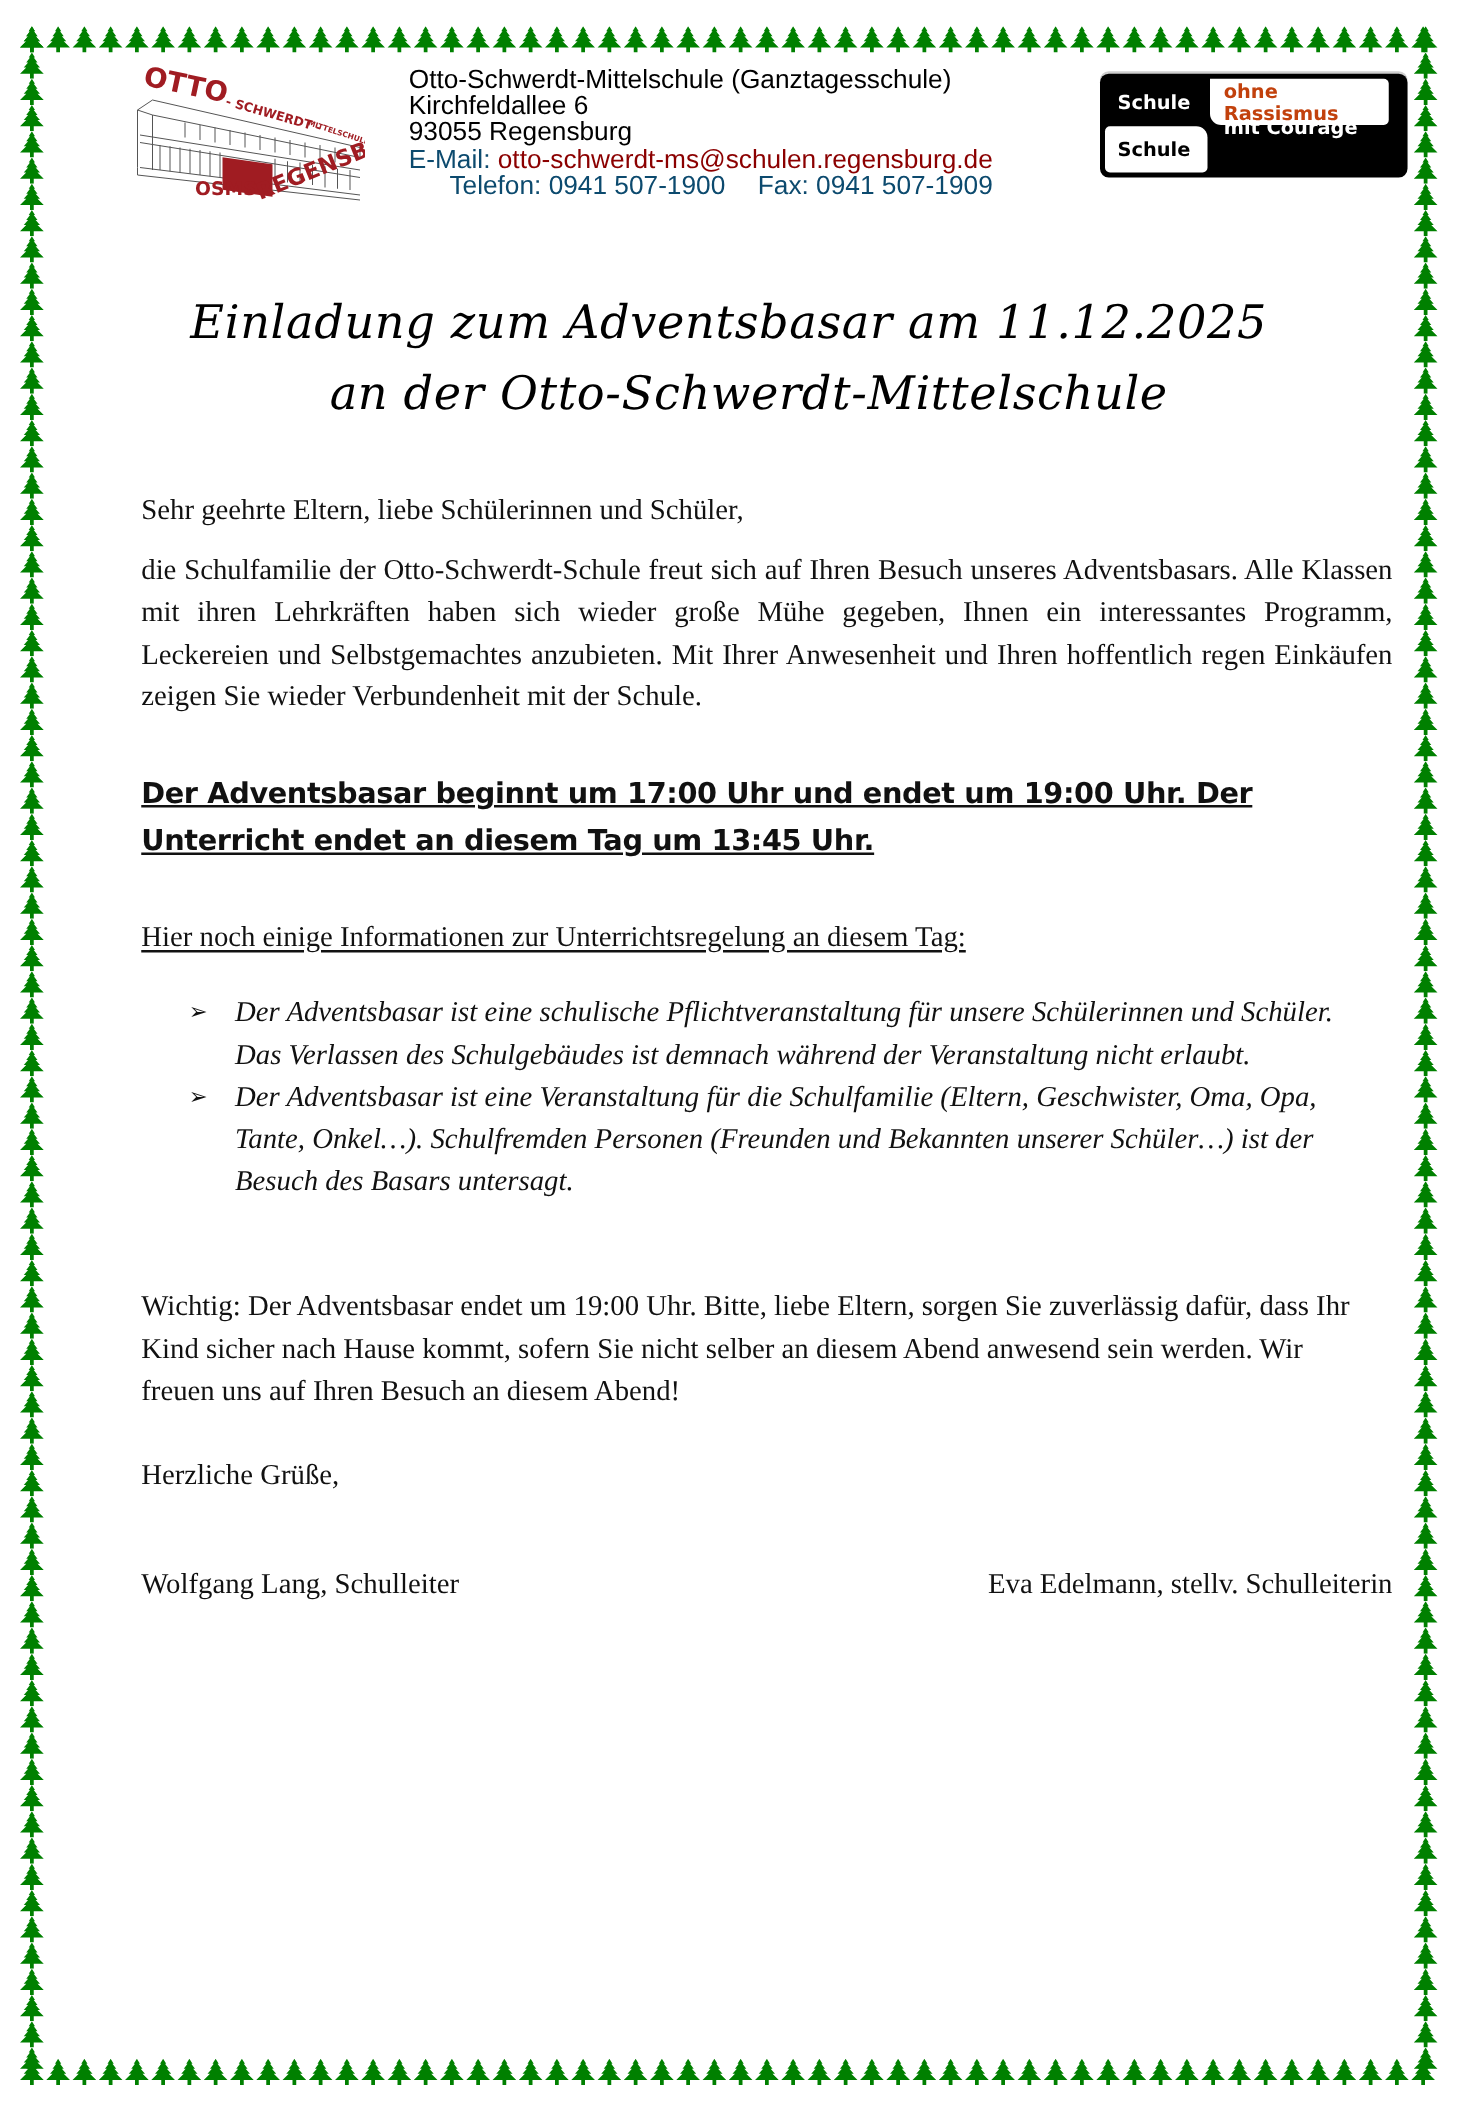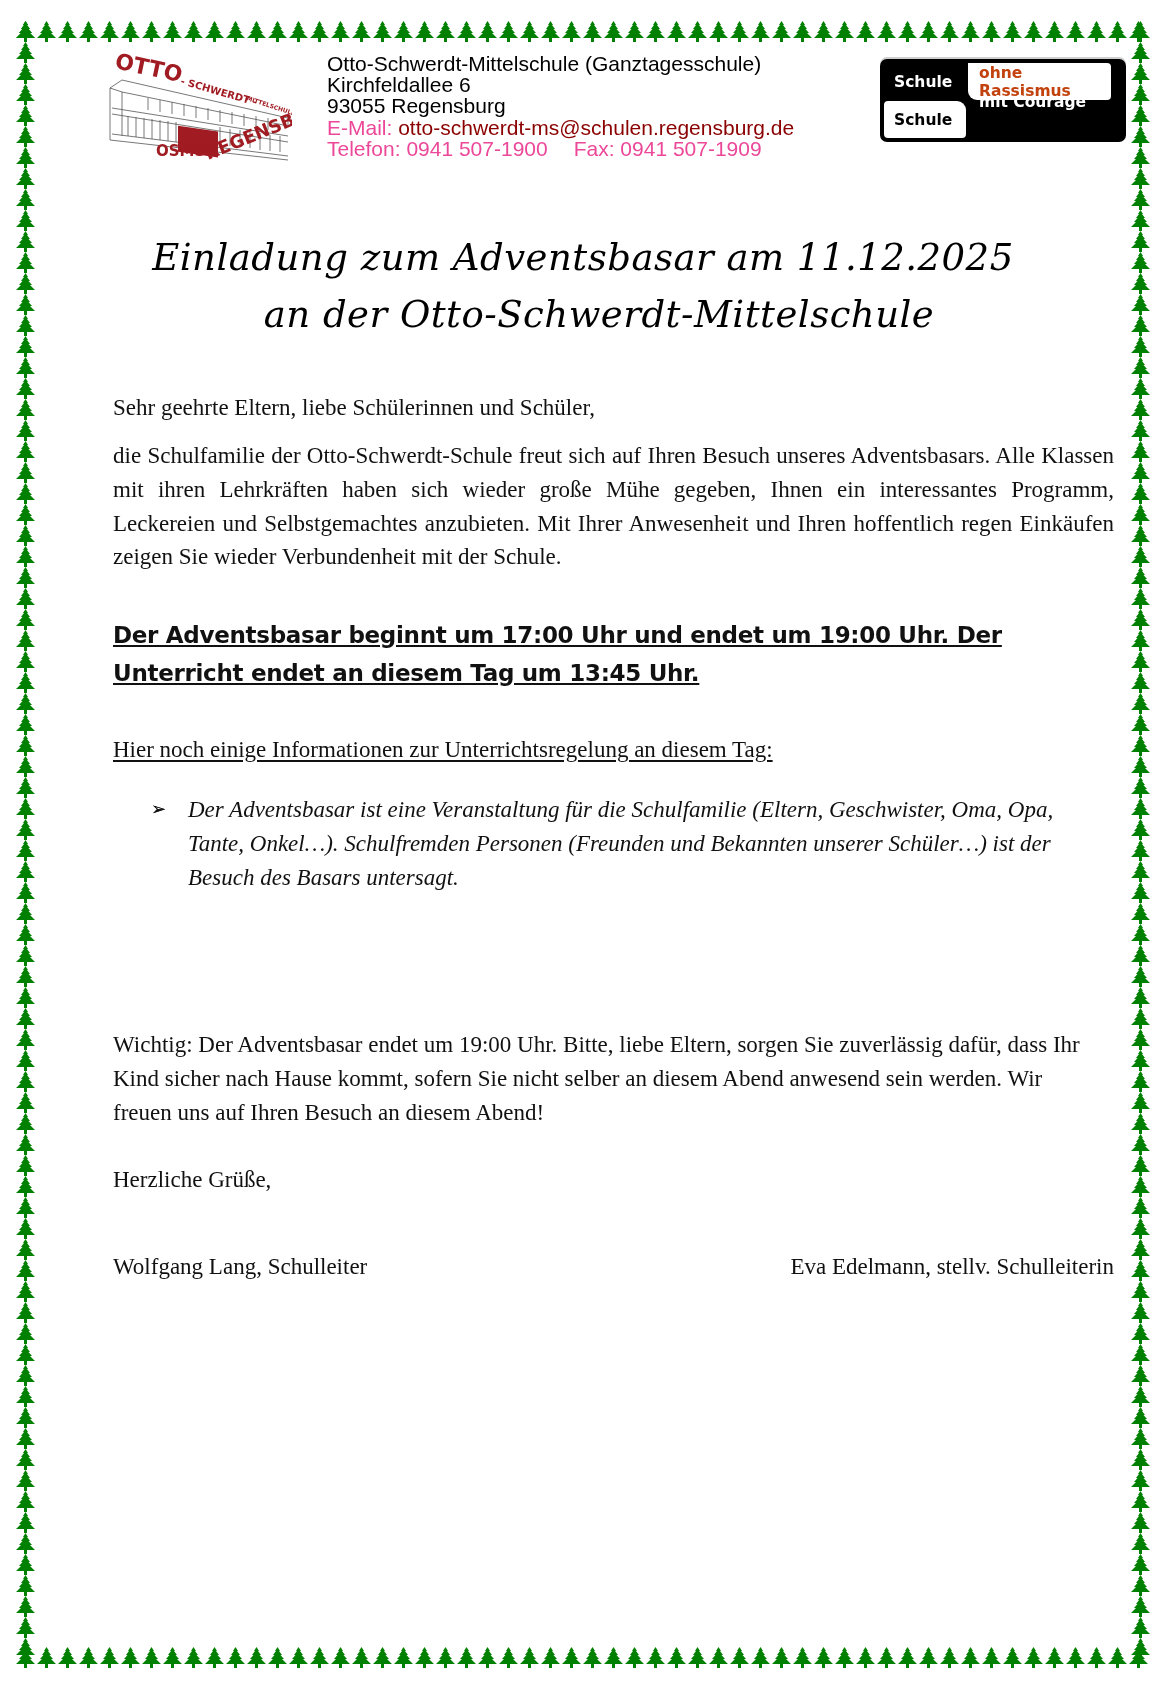"E-Mail:" .addr .grey { color: #ec4899 -> #0c4a6e; text-align: none -> right }
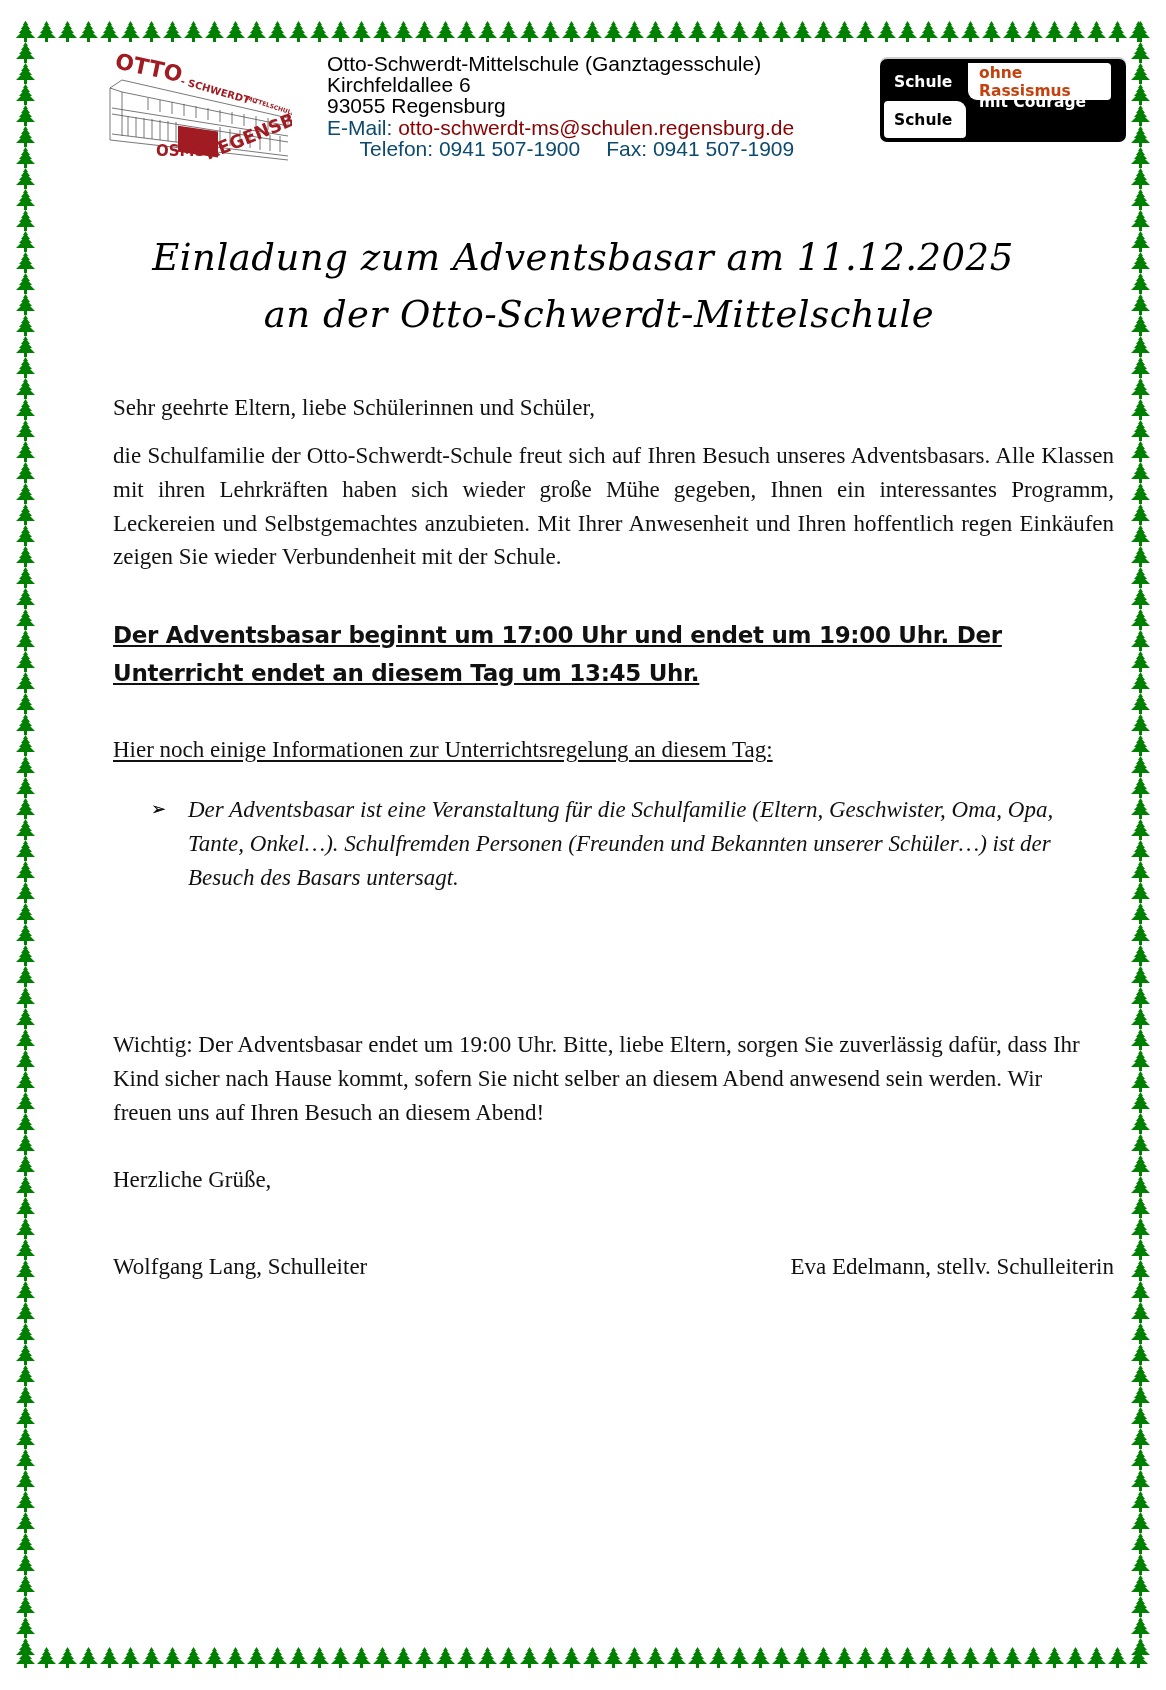"Der Adventsbasar ist eine schulische" span { html: none -> <span>Der Adventsbasar ist eine schulische Pflichtveranstaltung für unsere Schülerinnen und Schüler. Das Verlassen des Schulgebäudes ist demnach während der Veranstaltung nicht erlaubt.</span> }
